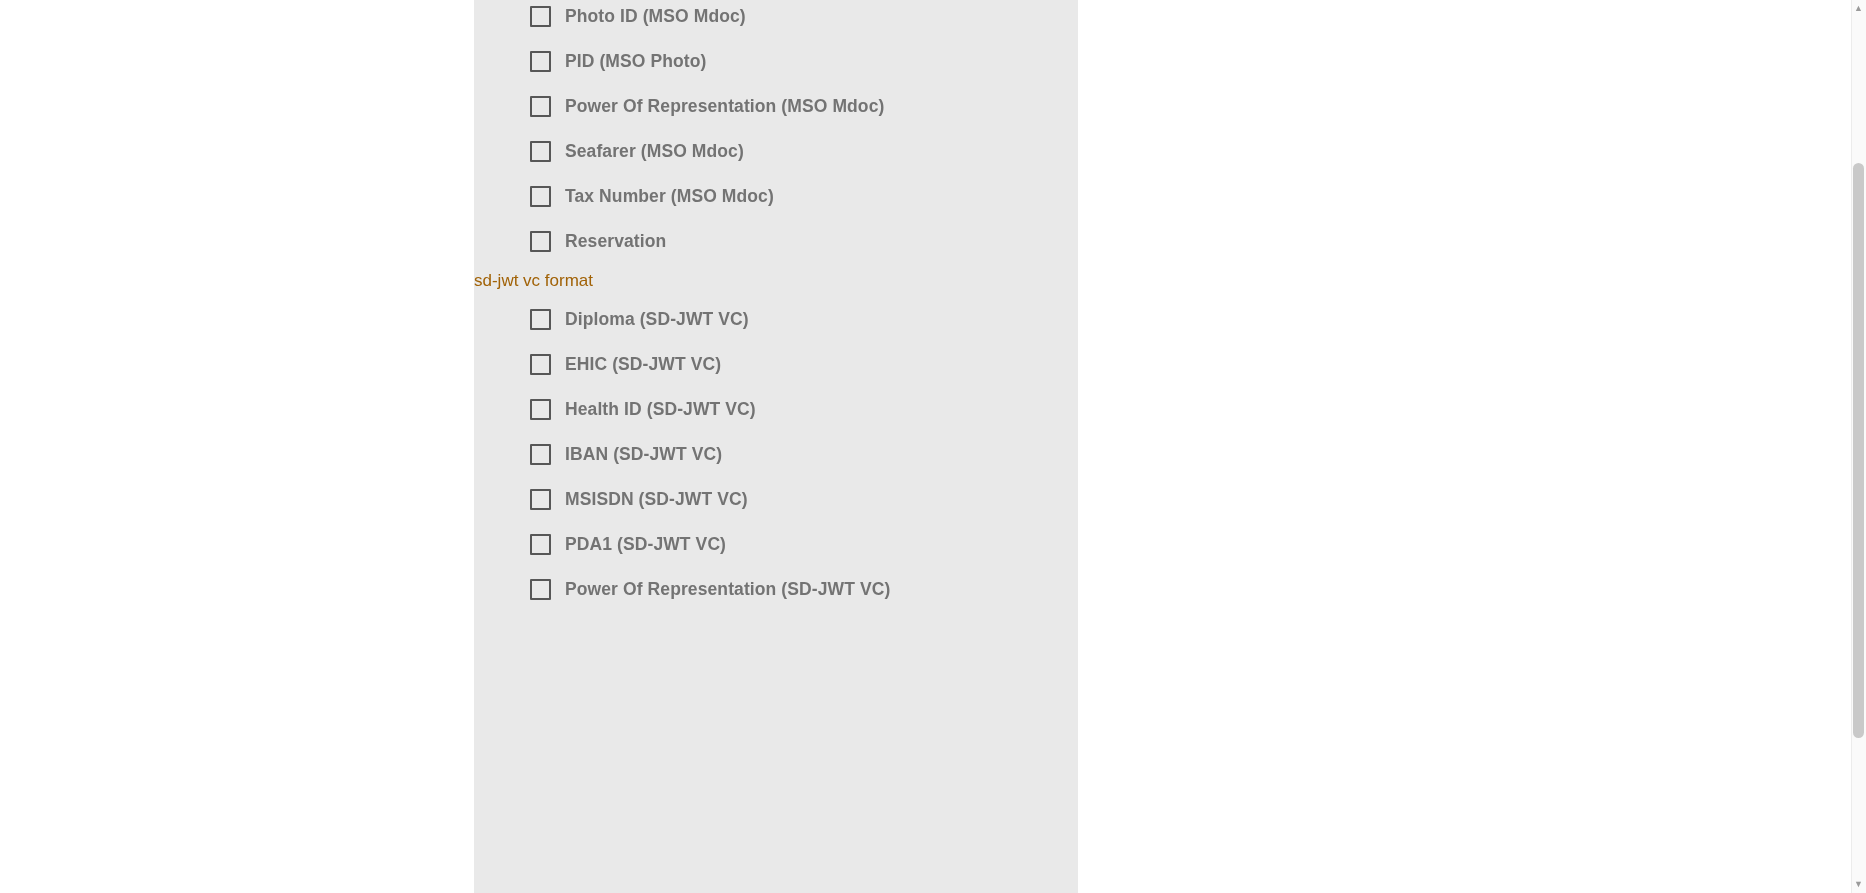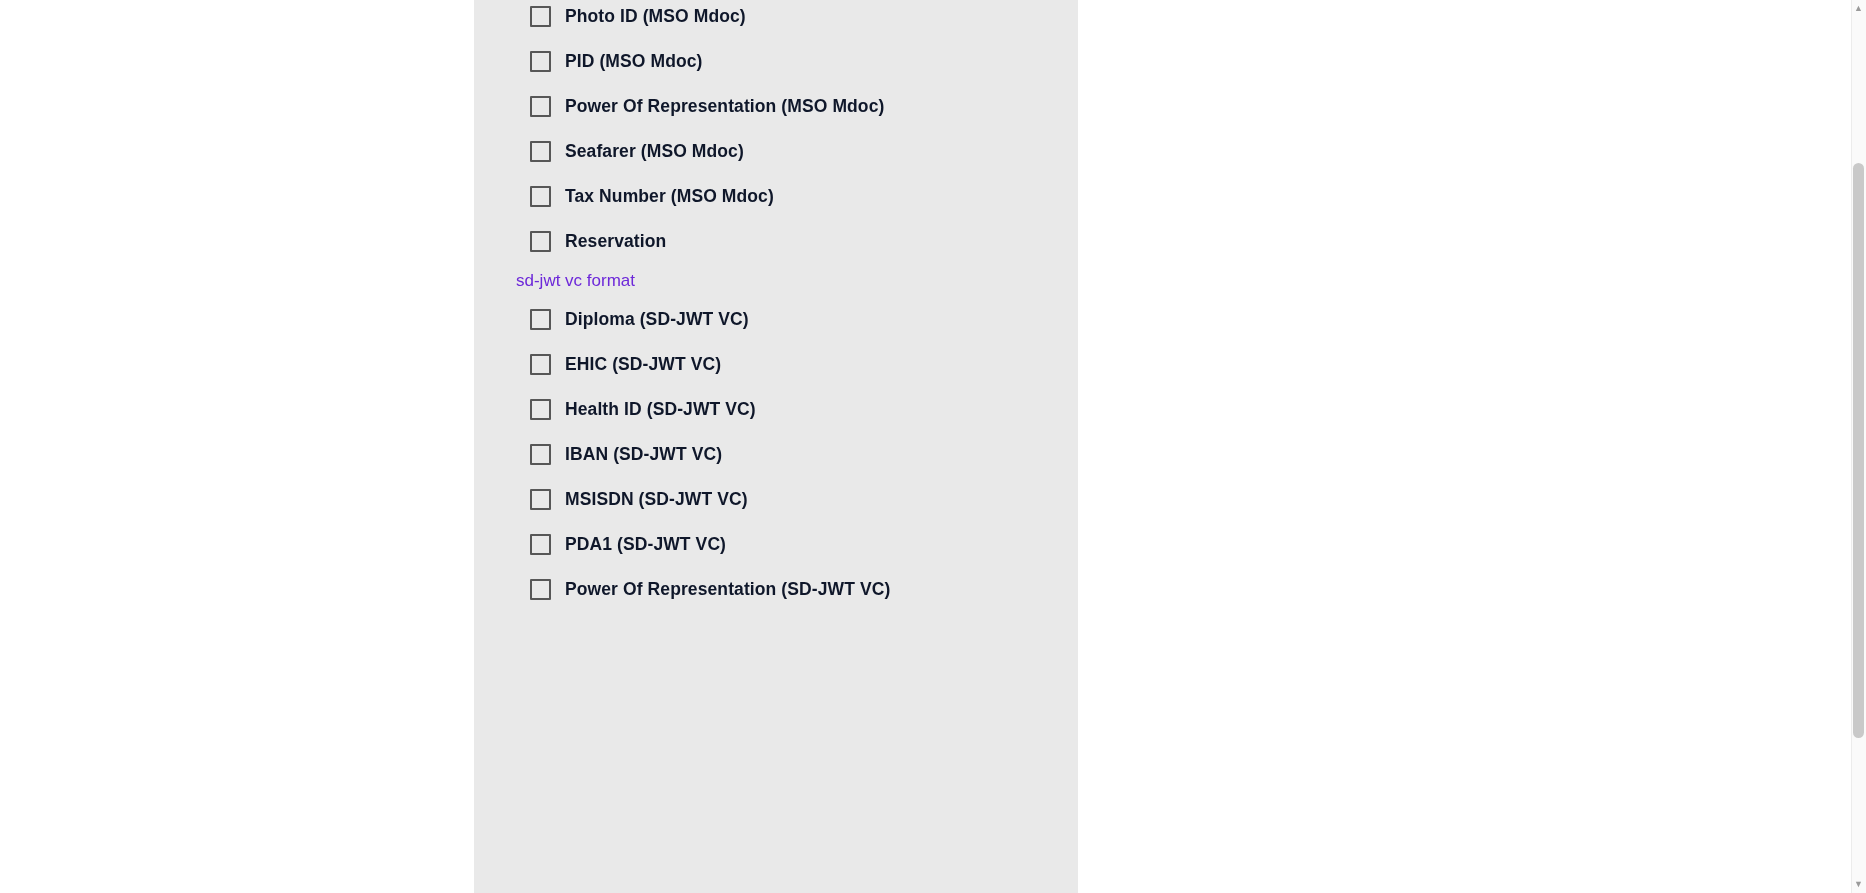"Photo ID (MSO Mdoc)" .check-label { color: #0f172a -> #737373 }
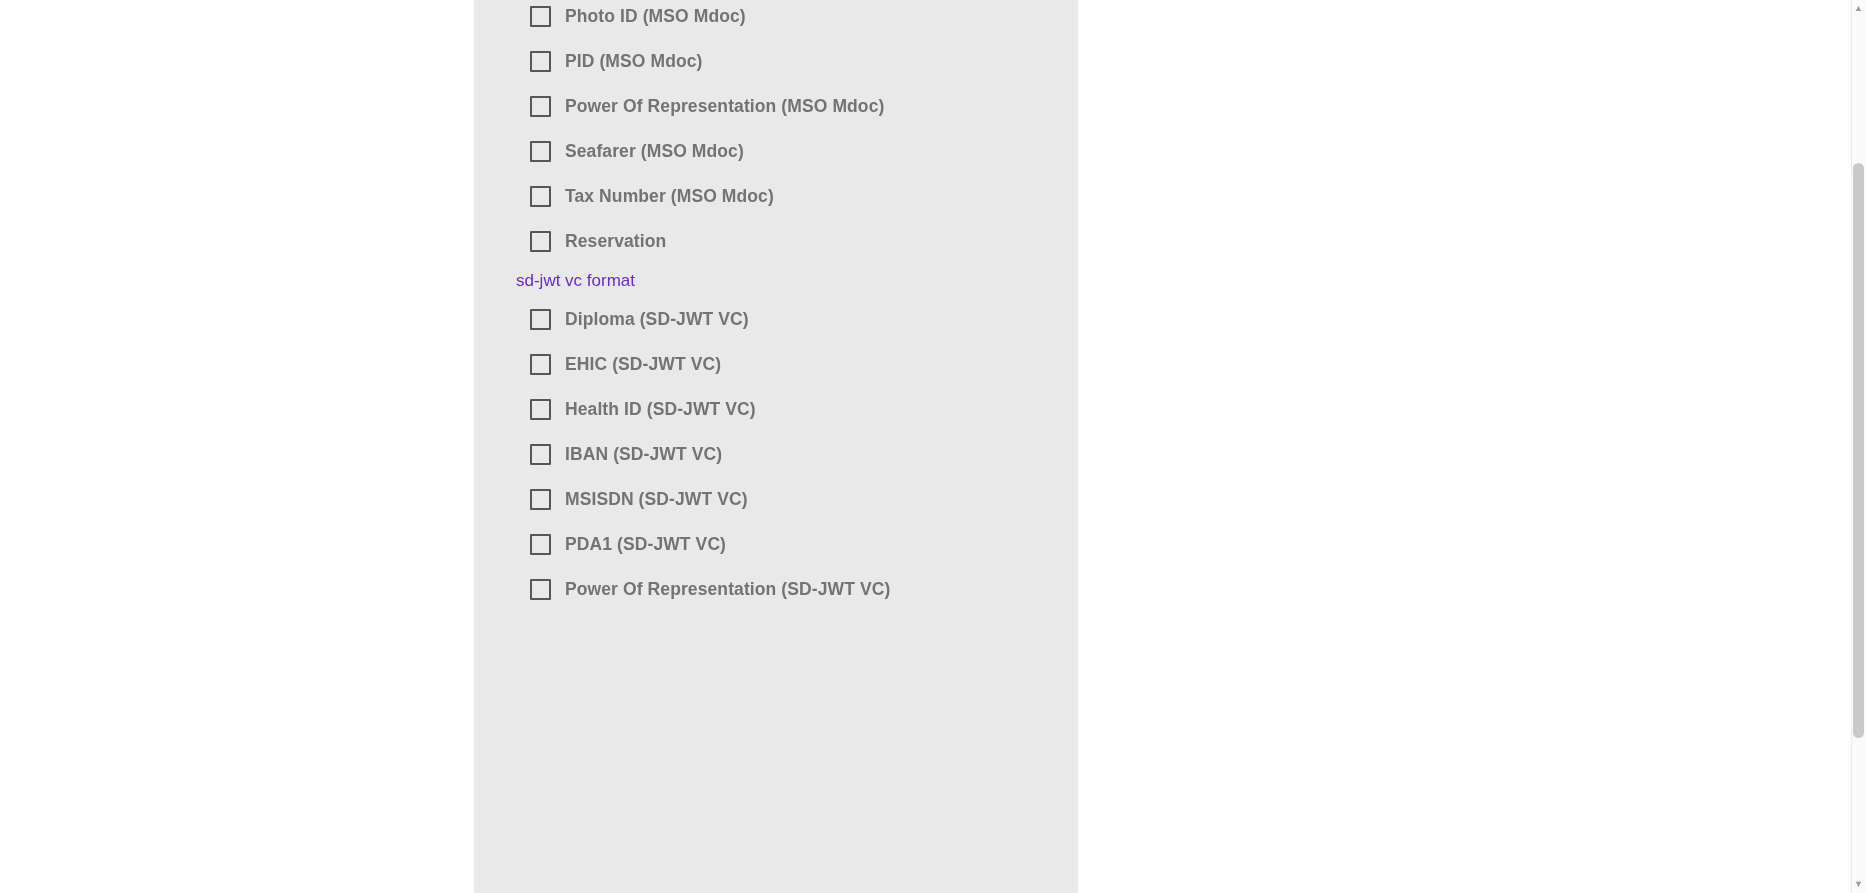"PID (MSO Mdoc)" span.check-label { text: Mdoc -> Photo }
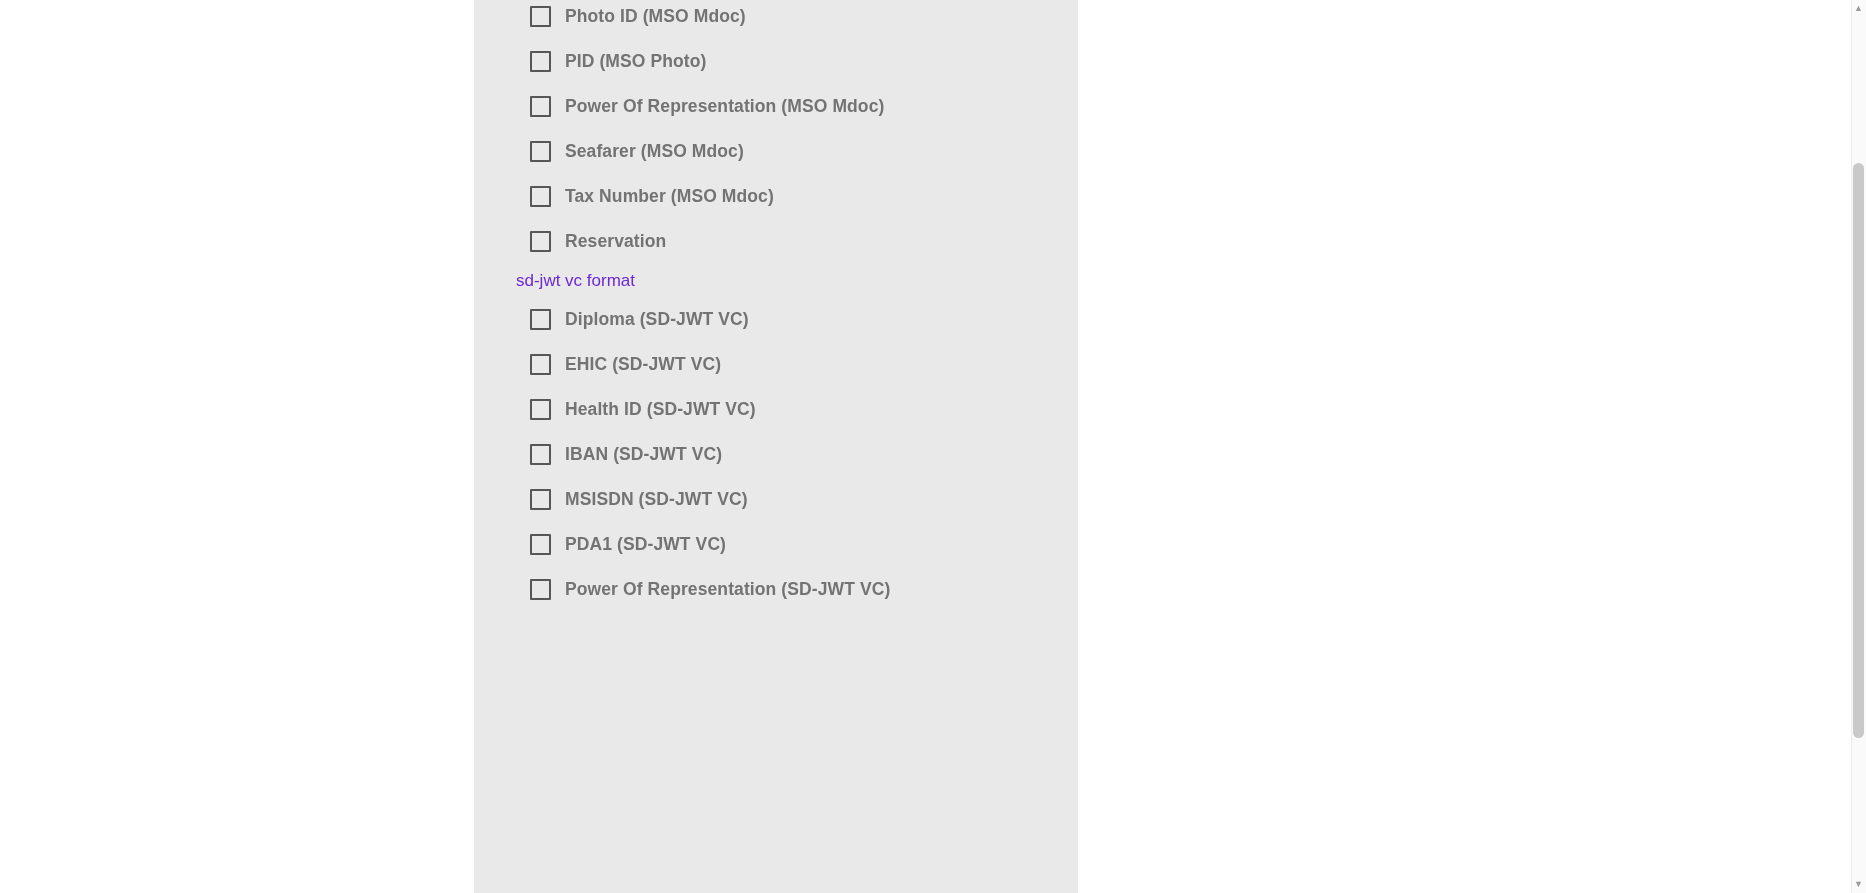"sd-jwt vc format" .section-head { color: #6d28d9 -> #a16207; padding-left: 42px -> none }
